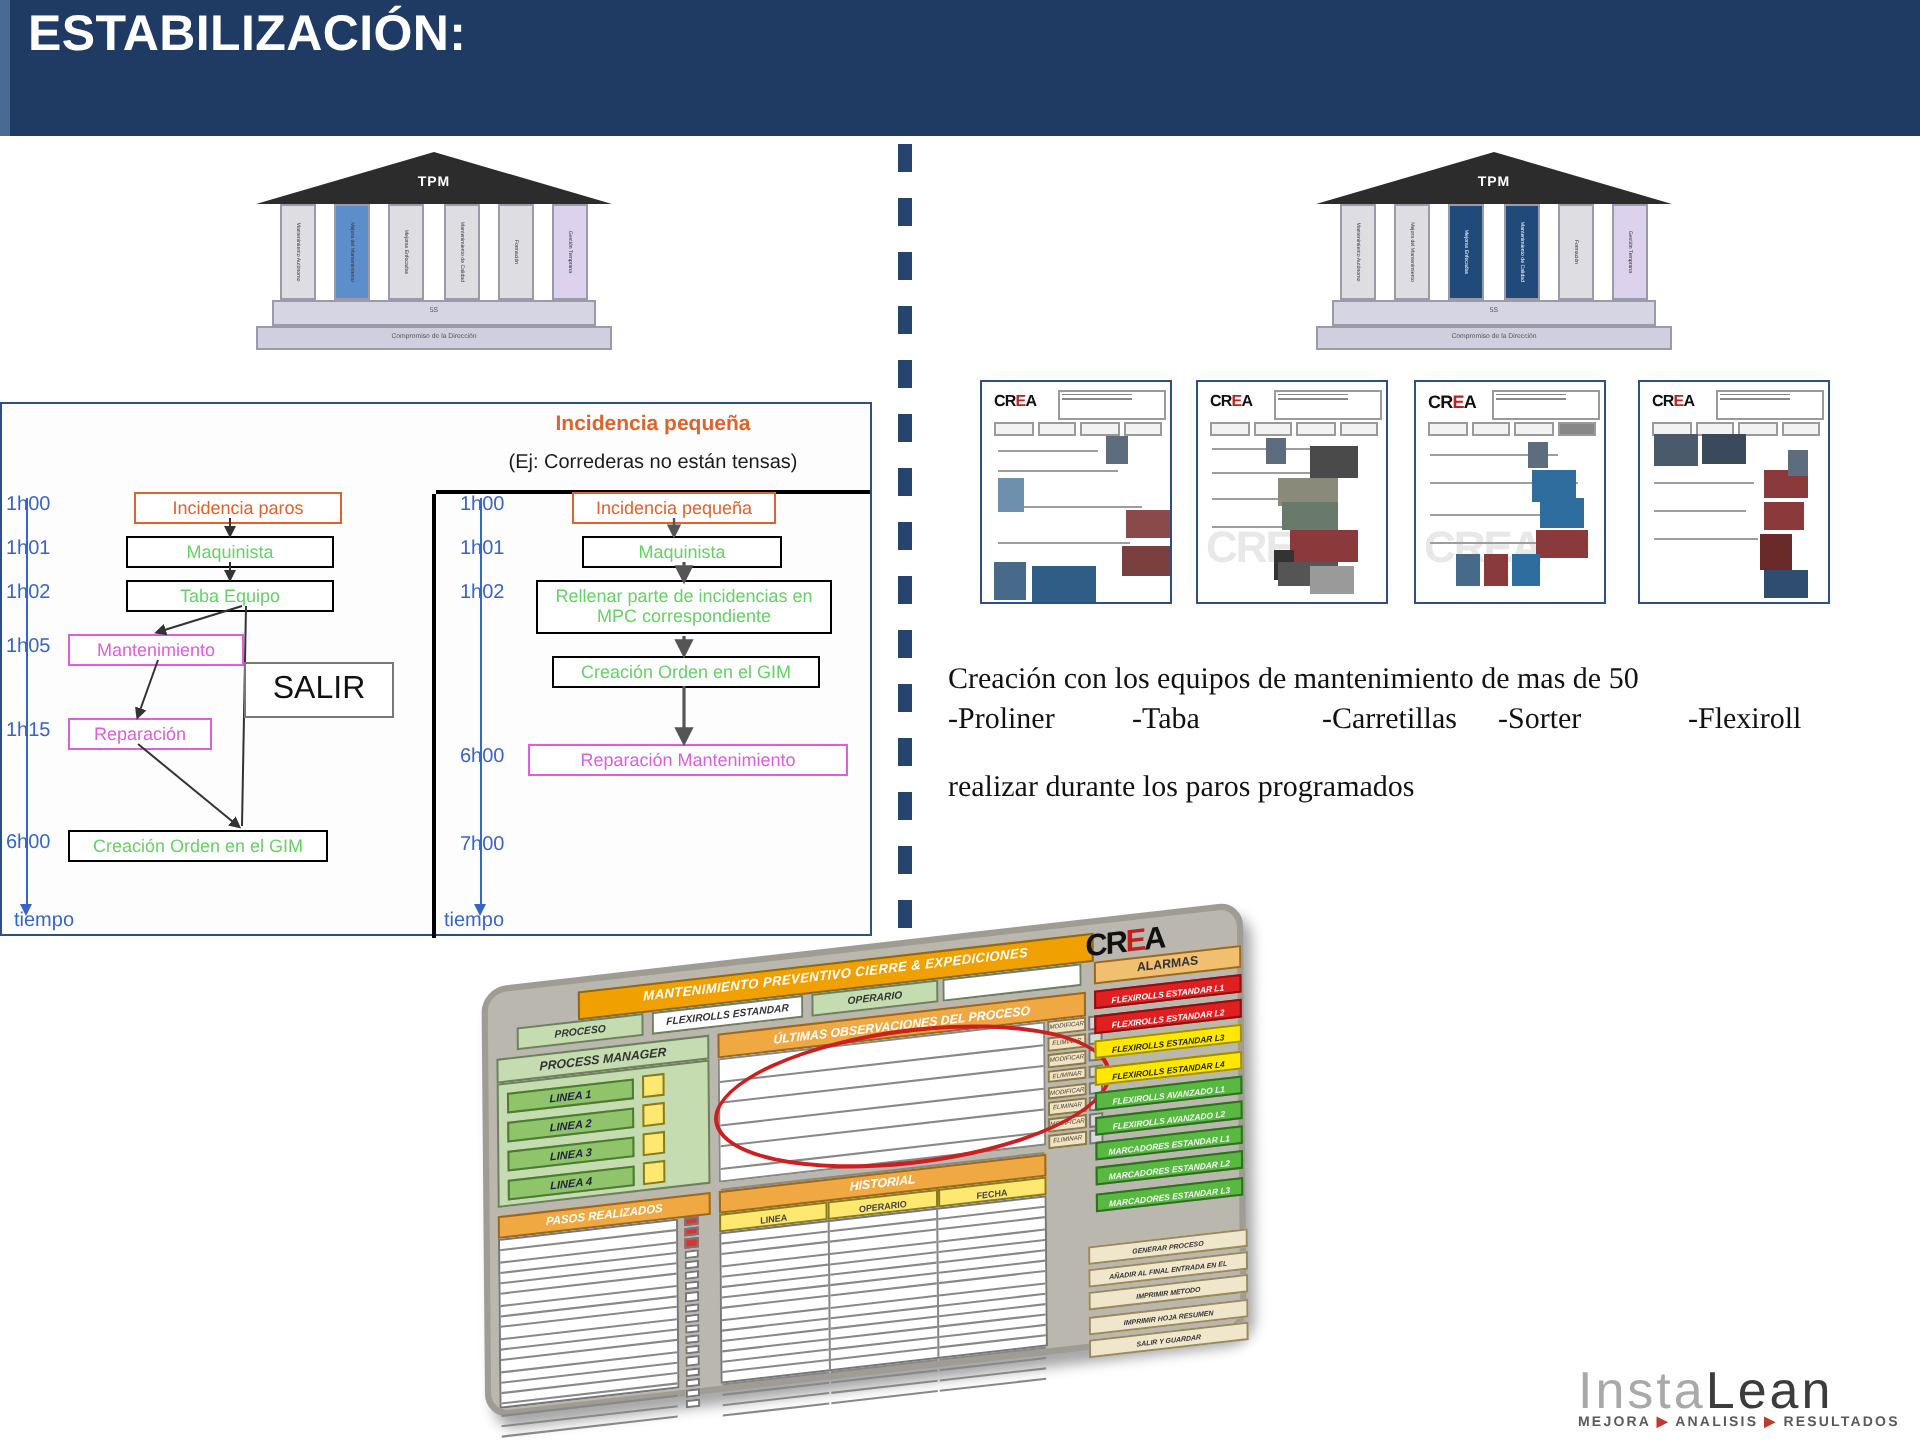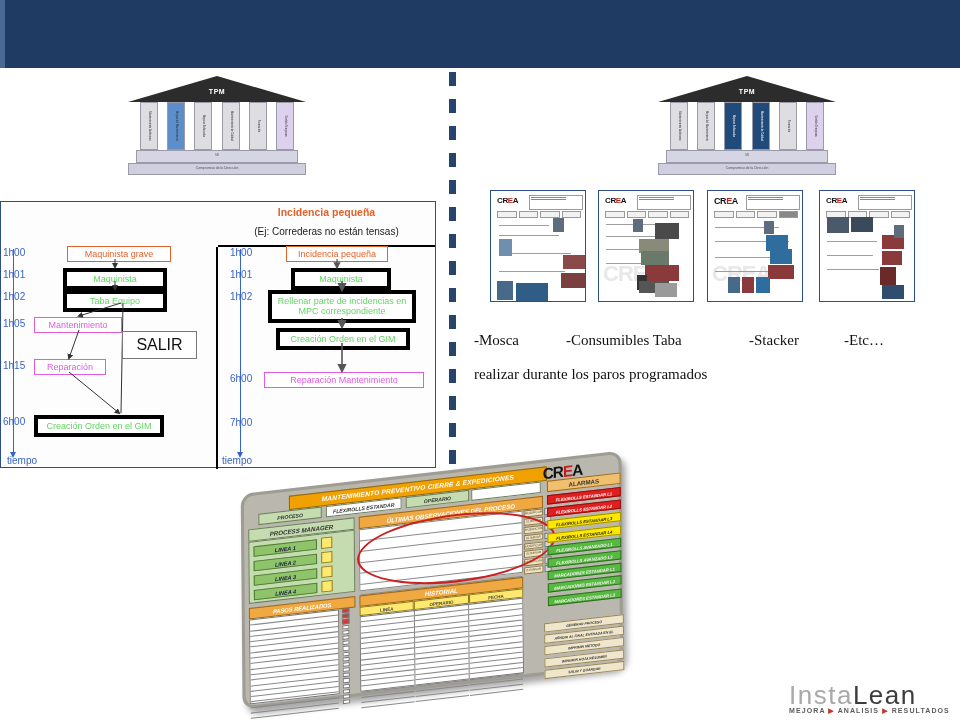"ESTABILIZACIÓN:" div { html: none -> <div>ESTABILIZACIÓN:</div> }
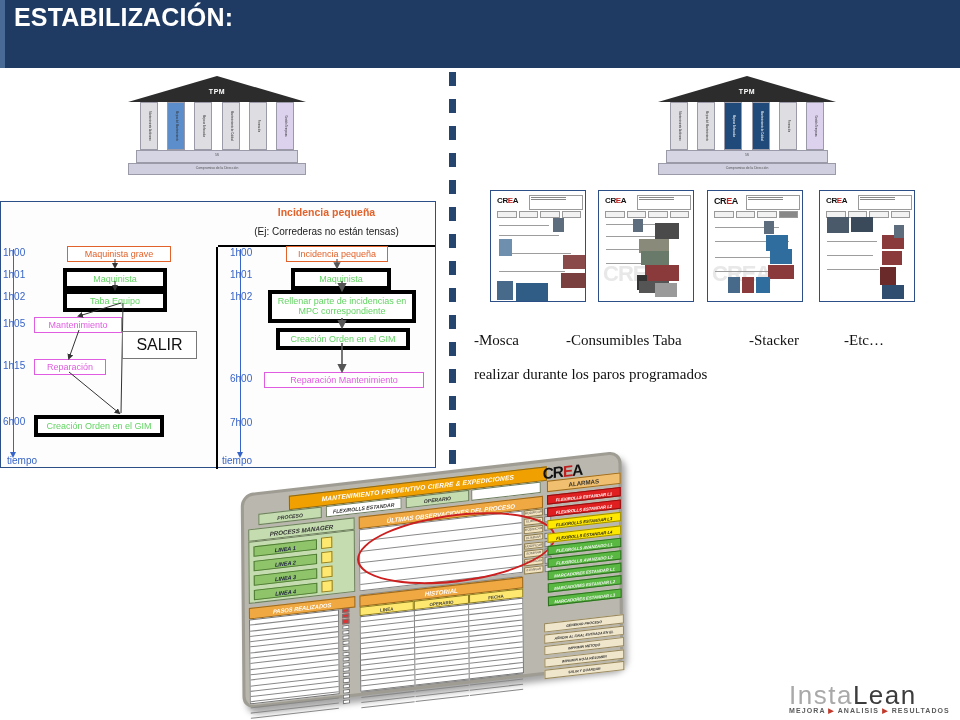"Maquinista grave" div.node { text: Maquinista grave -> Incidencia paros }
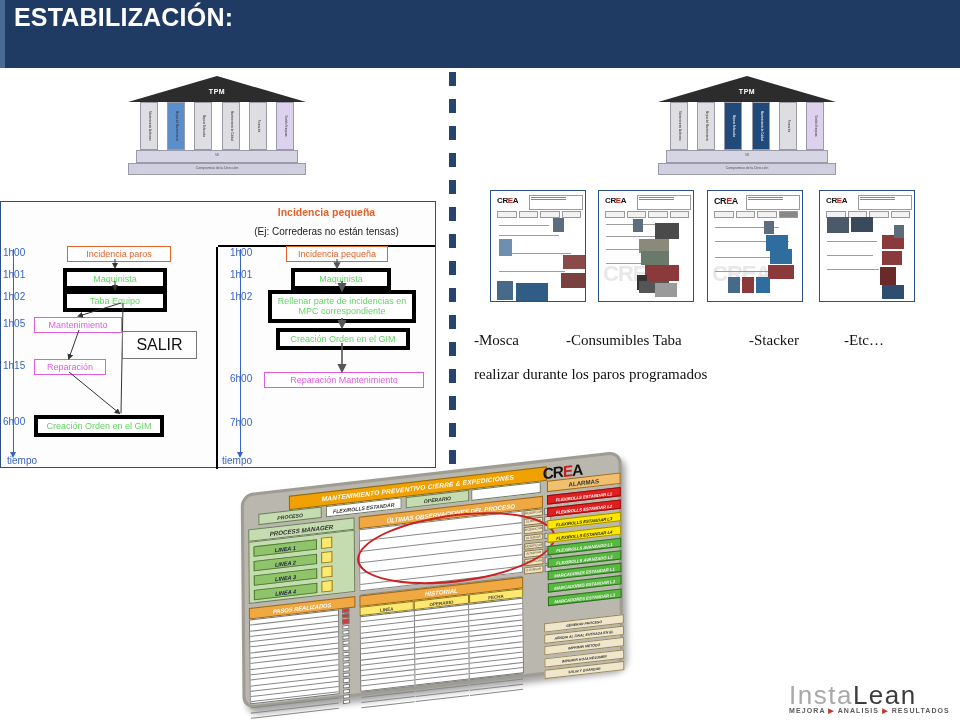"Maquinista" .n-green { border: 4px solid #000000 -> 1px solid #000000 }
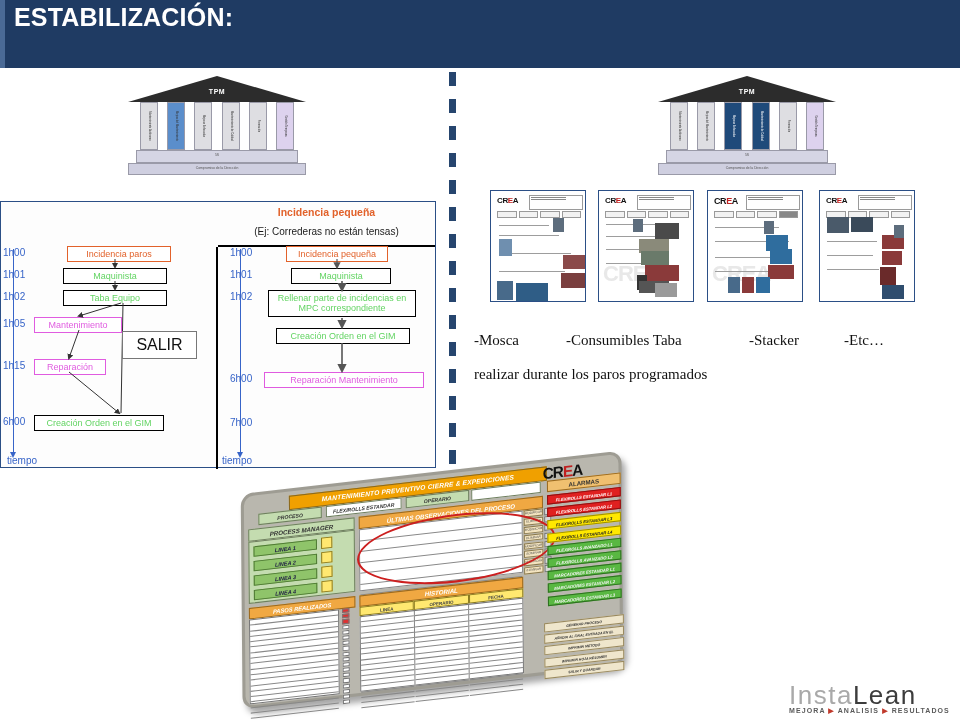"Creación con los equipos de" div { html: none -> <div>Creación con los equipos de mantenimiento de mas de 50</div> }
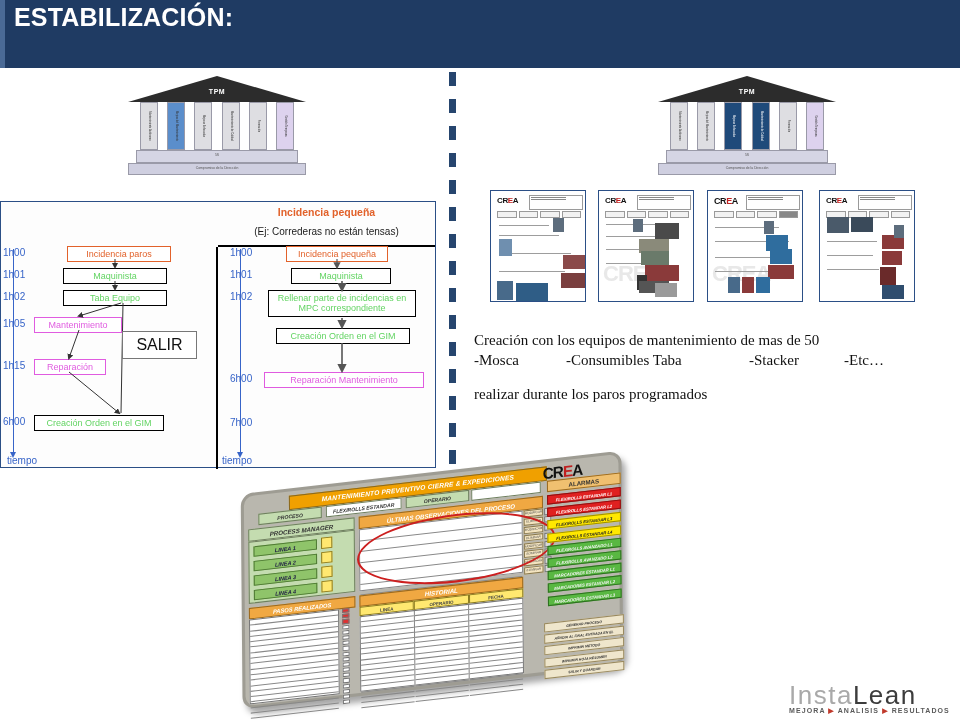"-Proliner" div.row { html: none -> <div> <span>-Proliner</span> <span>-Taba</span> <span>-Carretillas</span> <span>-Sorter</span> <span>-Flexiroll</span> </div> }
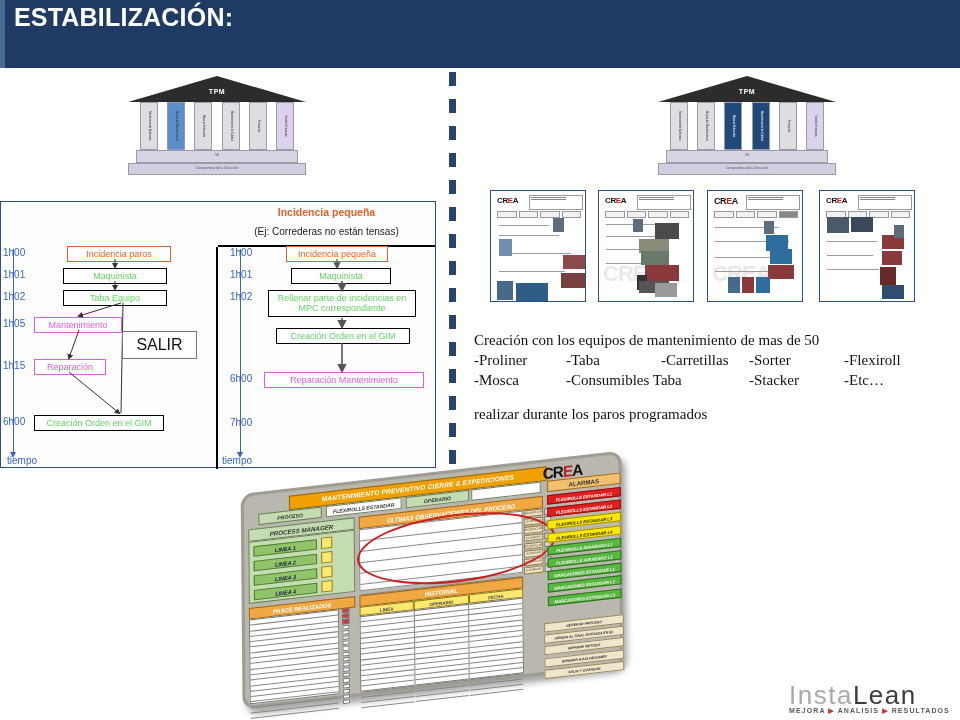"-Mosca" div.row { html: <div> <span>-Mosca</span> <span>-Consumibles Taba</span> <span>-Stacker</span> <span>-Etc…</span> </div> -> none }
